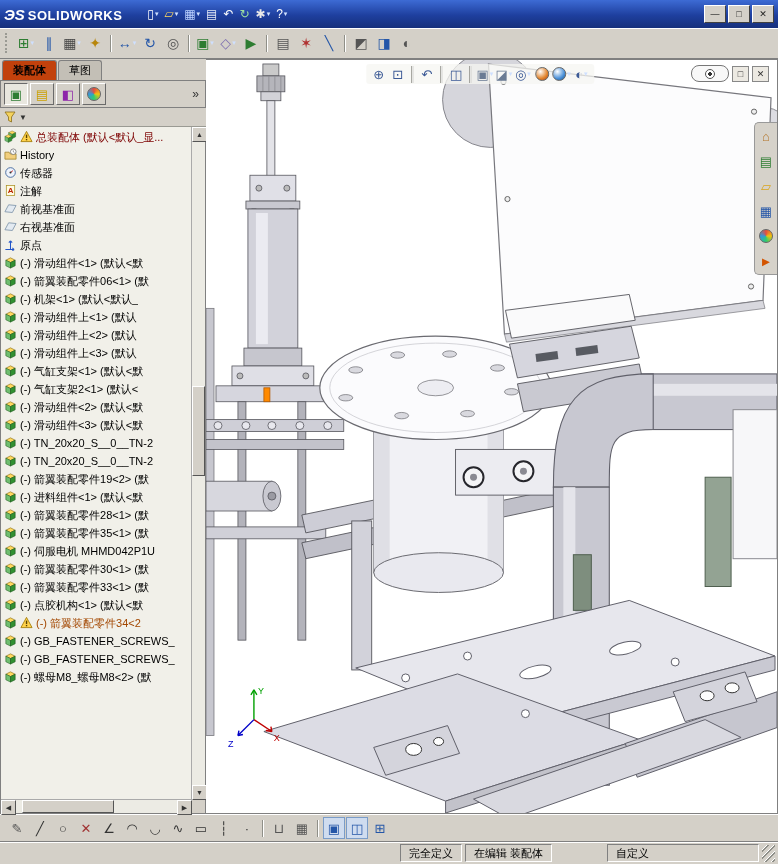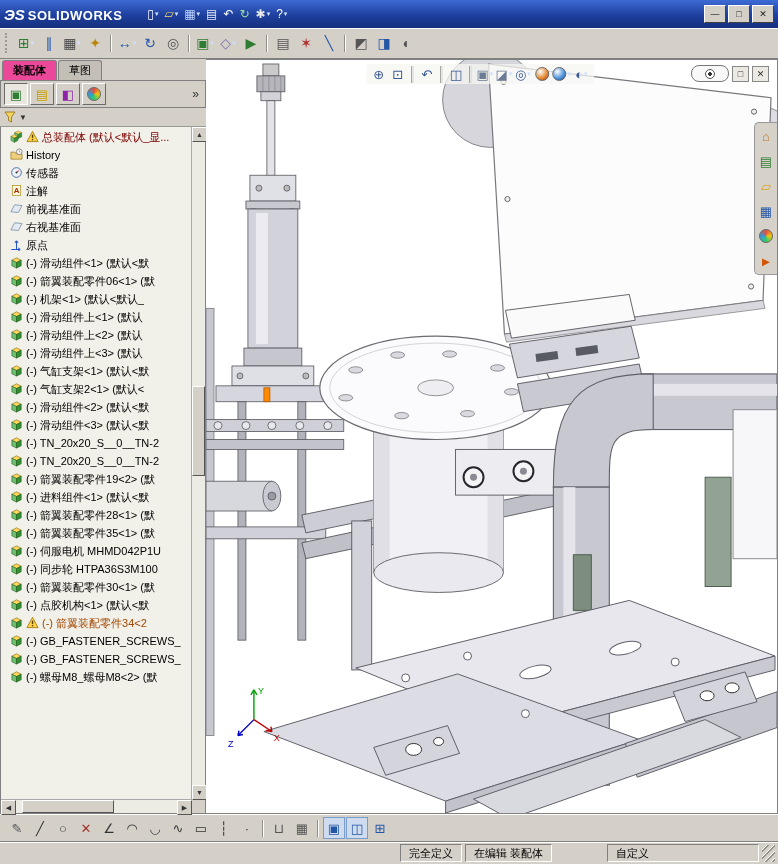"装配体" .tab.active { background: #ec4899 -> #c2410c }
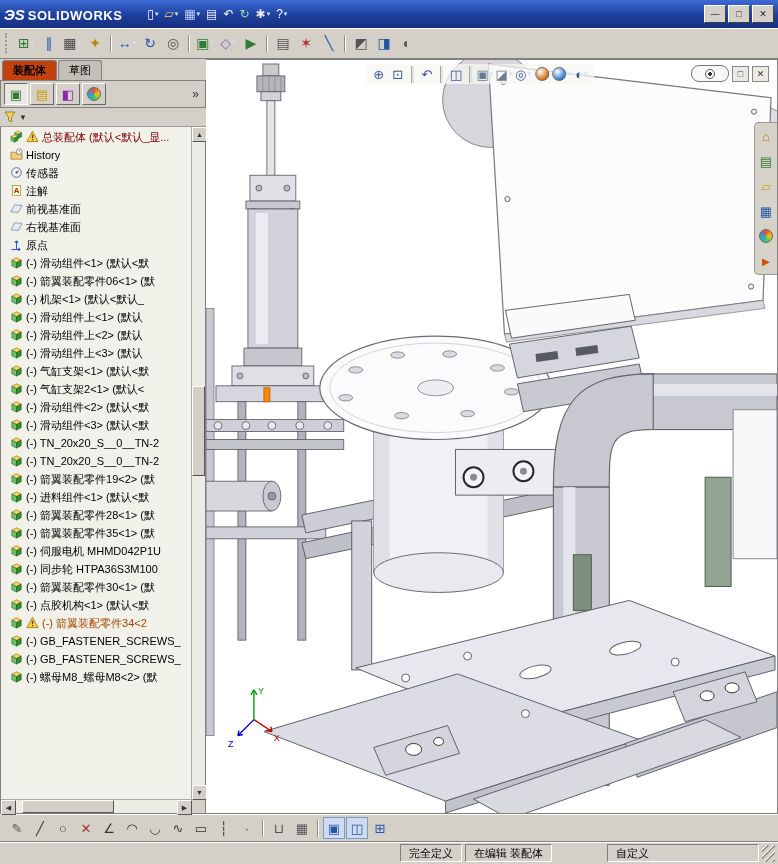"总装配体 (默认<默认_显..." .tree { margin-left: 6px -> none }
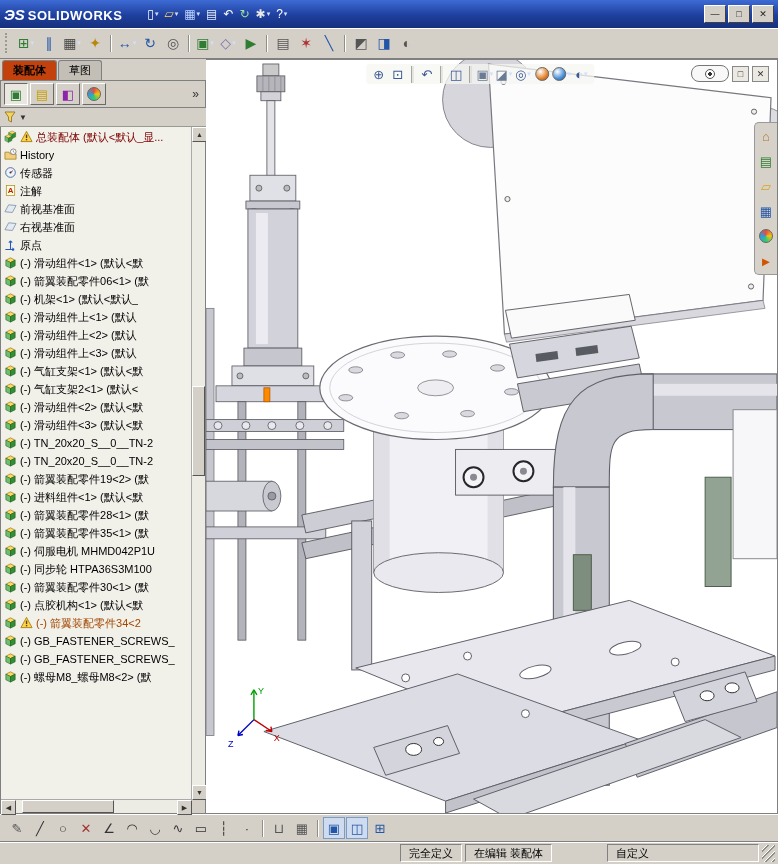"(-) 同步轮 HTPA36S3M100" div.trow { html: <div> <span><svg> <polygon></polygon> <polygon></polygon> <polygon></polygon> </svg></span> <span>(-) 同步轮 HTPA36S3M100</span> </div> -> none }
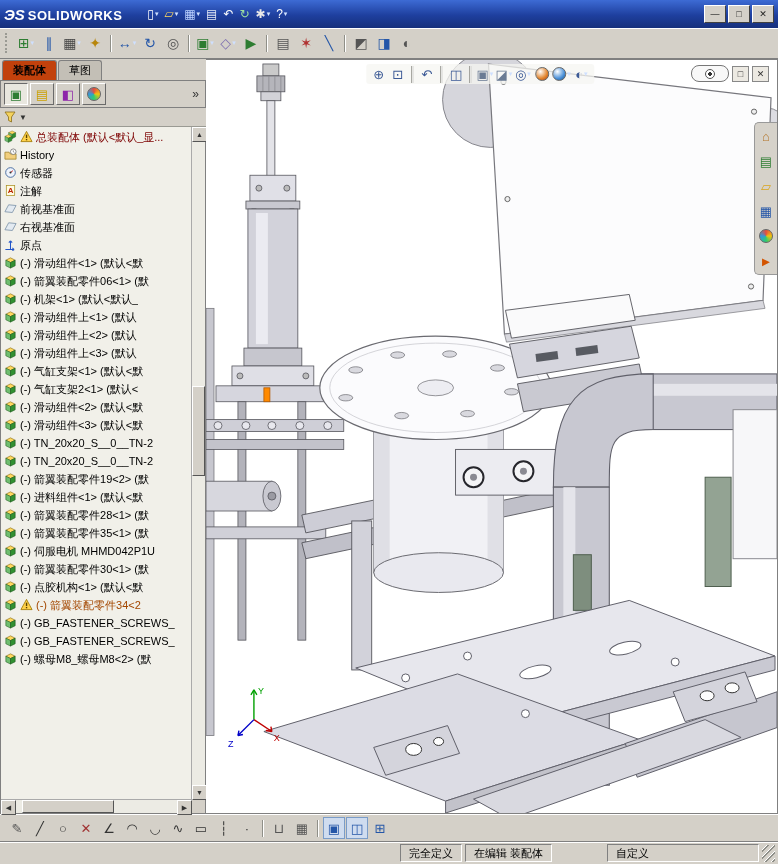"(-) 箭翼装配零件33<1> (默" div.trow { html: none -> <div> <span><svg> <polygon></polygon> <polygon></polygon> <polygon></polygon> </svg></span> <span>(-) 箭翼装配零件33&lt;1&gt; (默</span> </div> }
